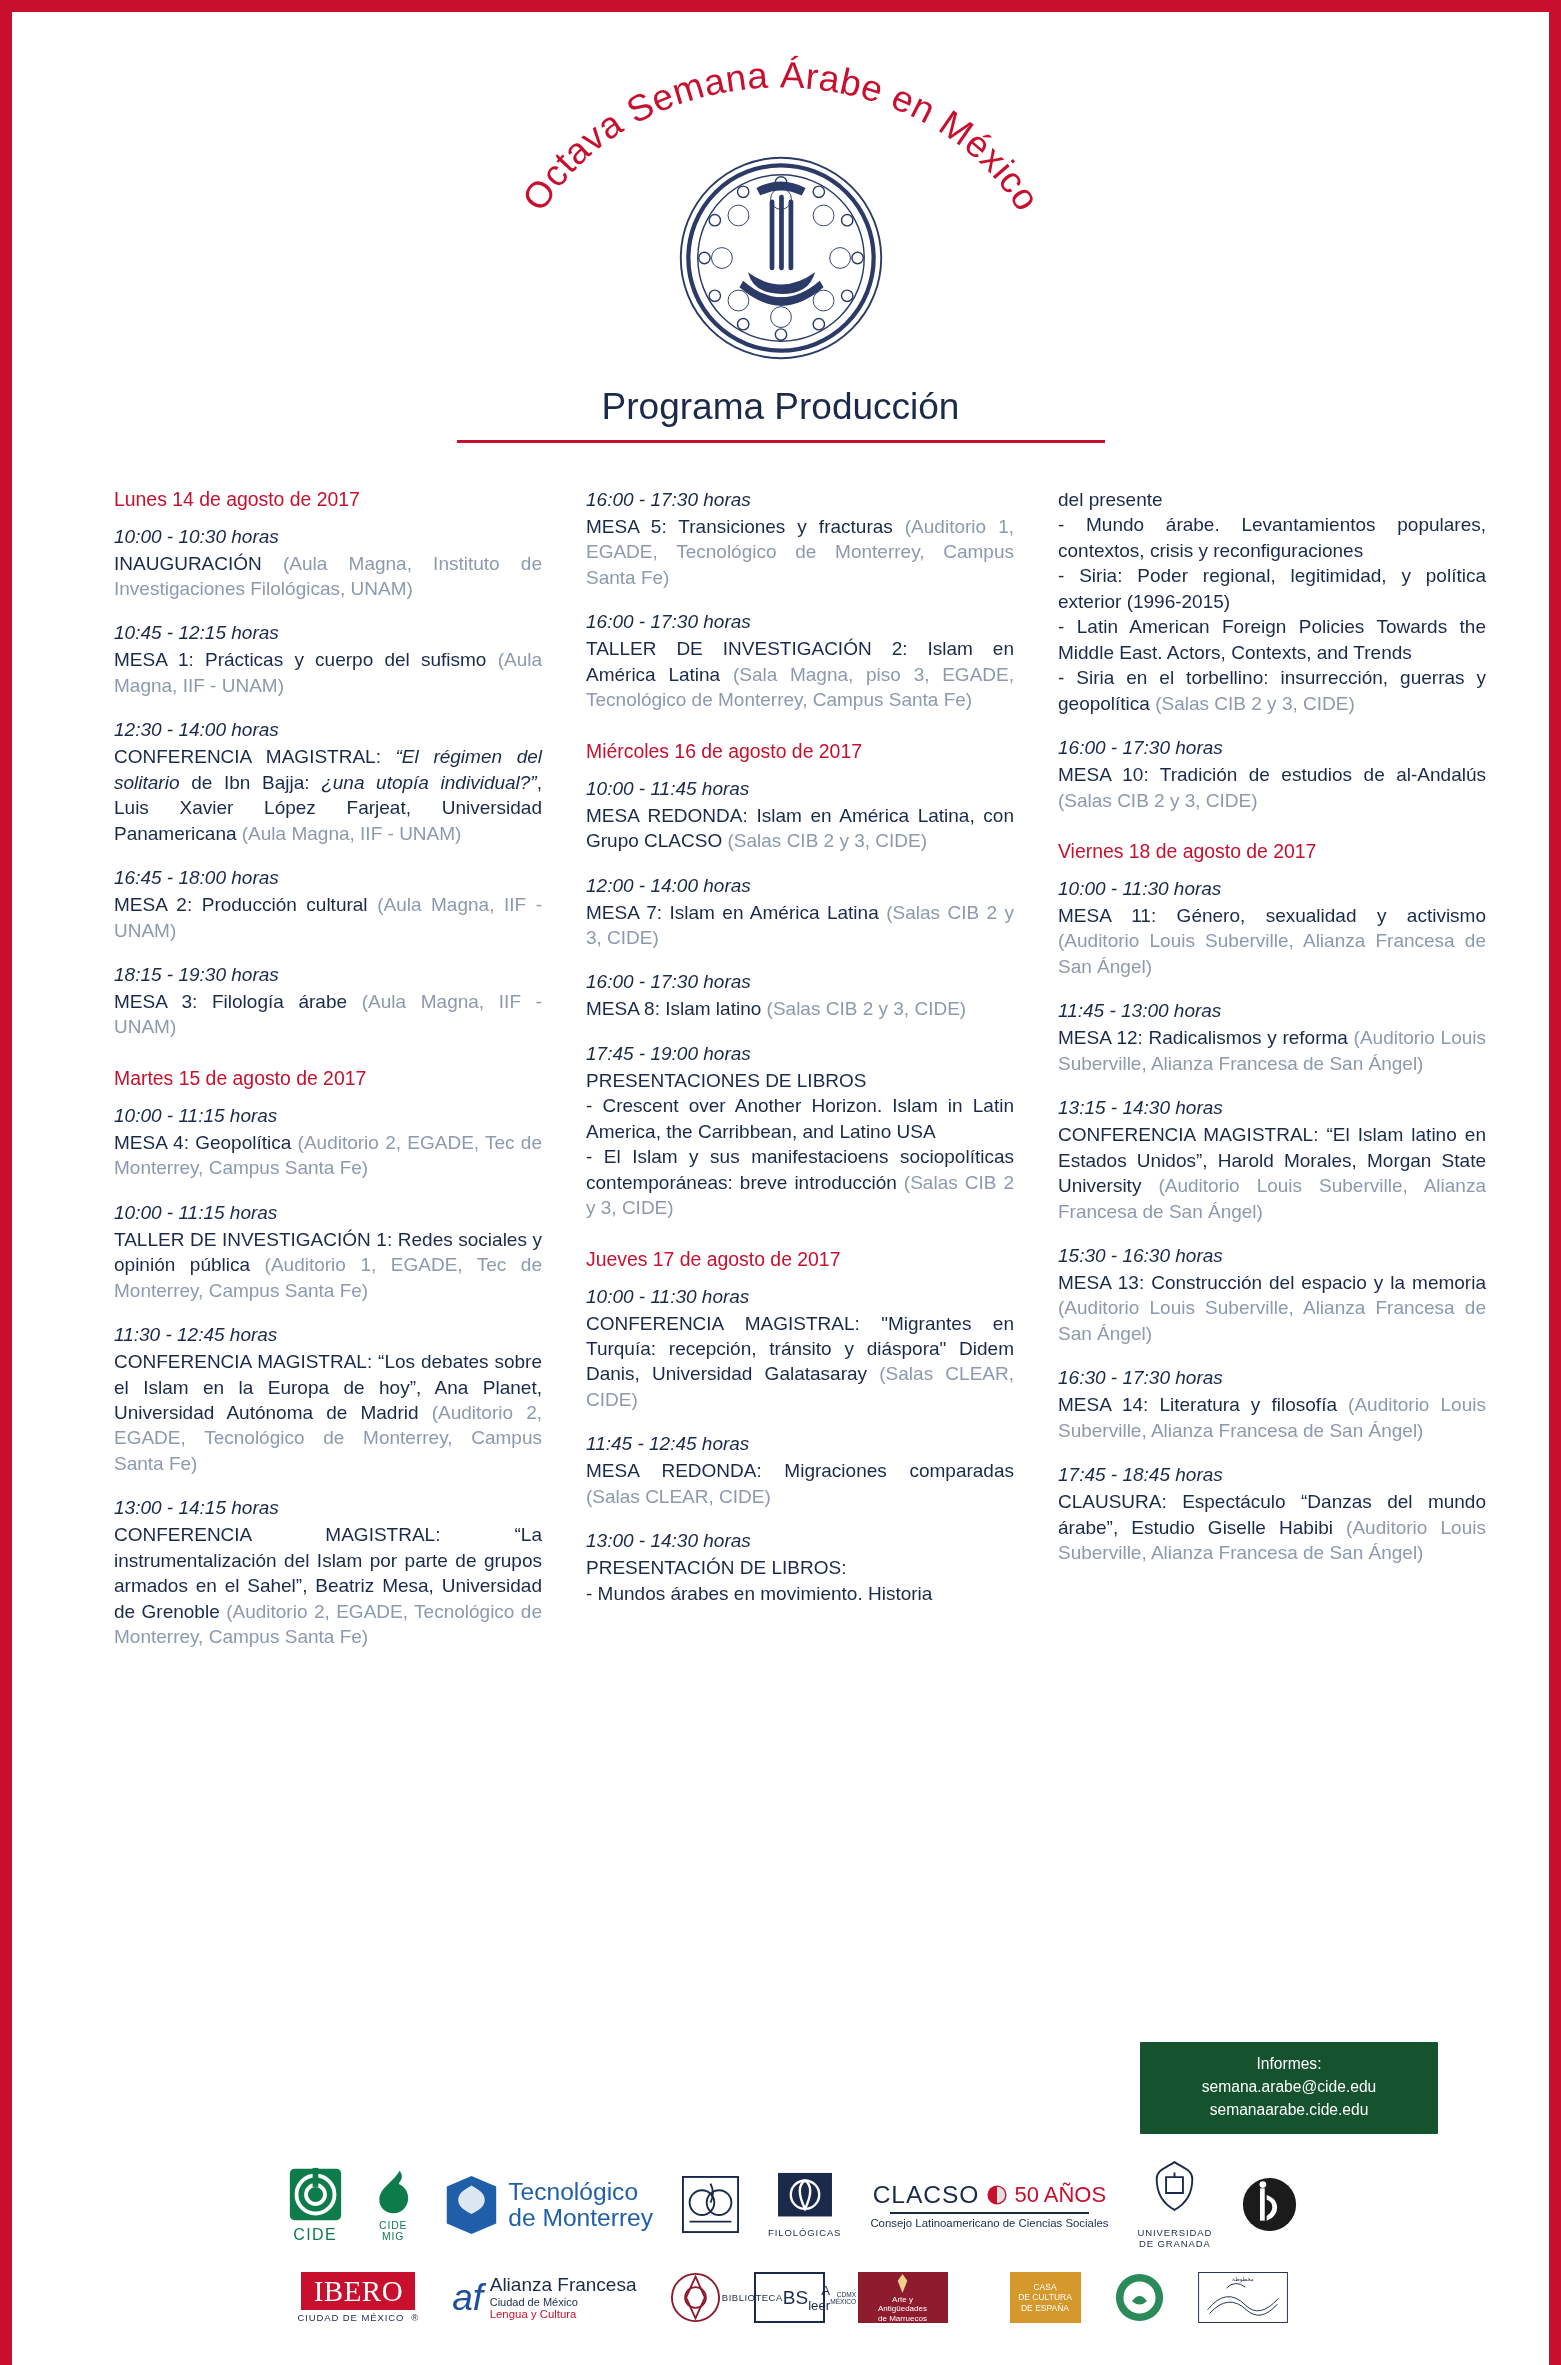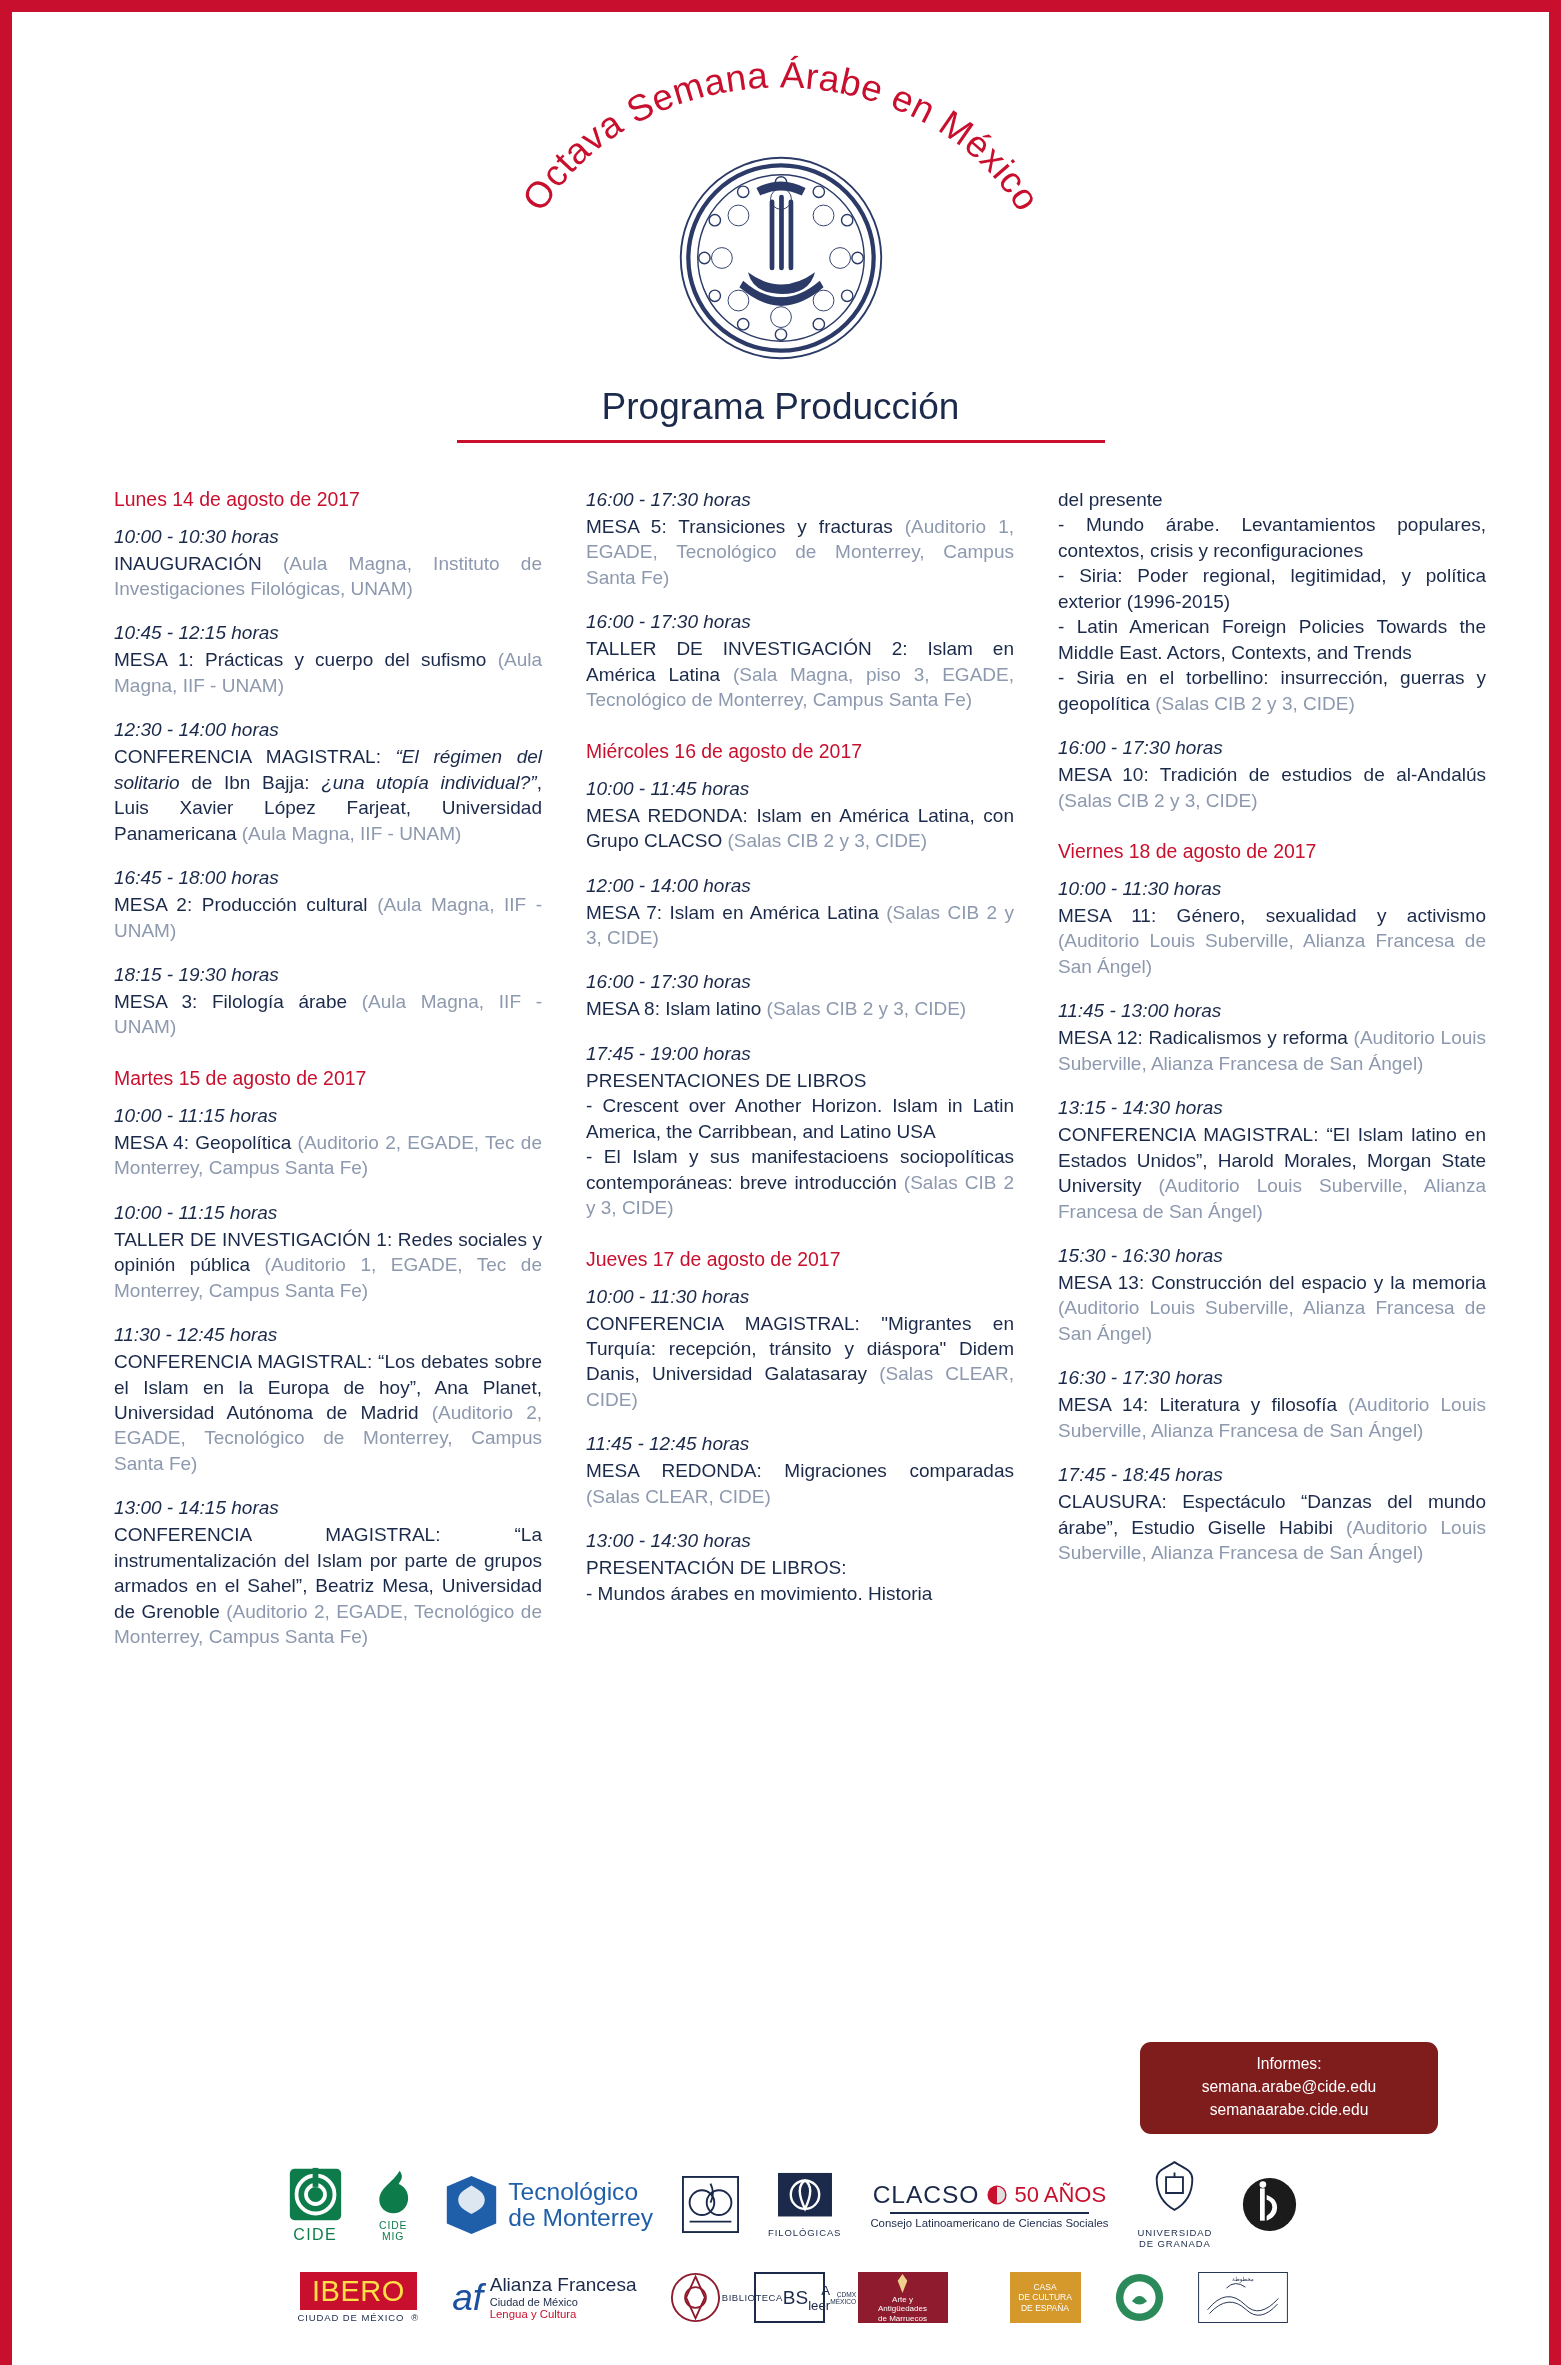"Informes:" .infobox { background: #7f1d1d -> #14532d; border-radius: 11px -> 1px }
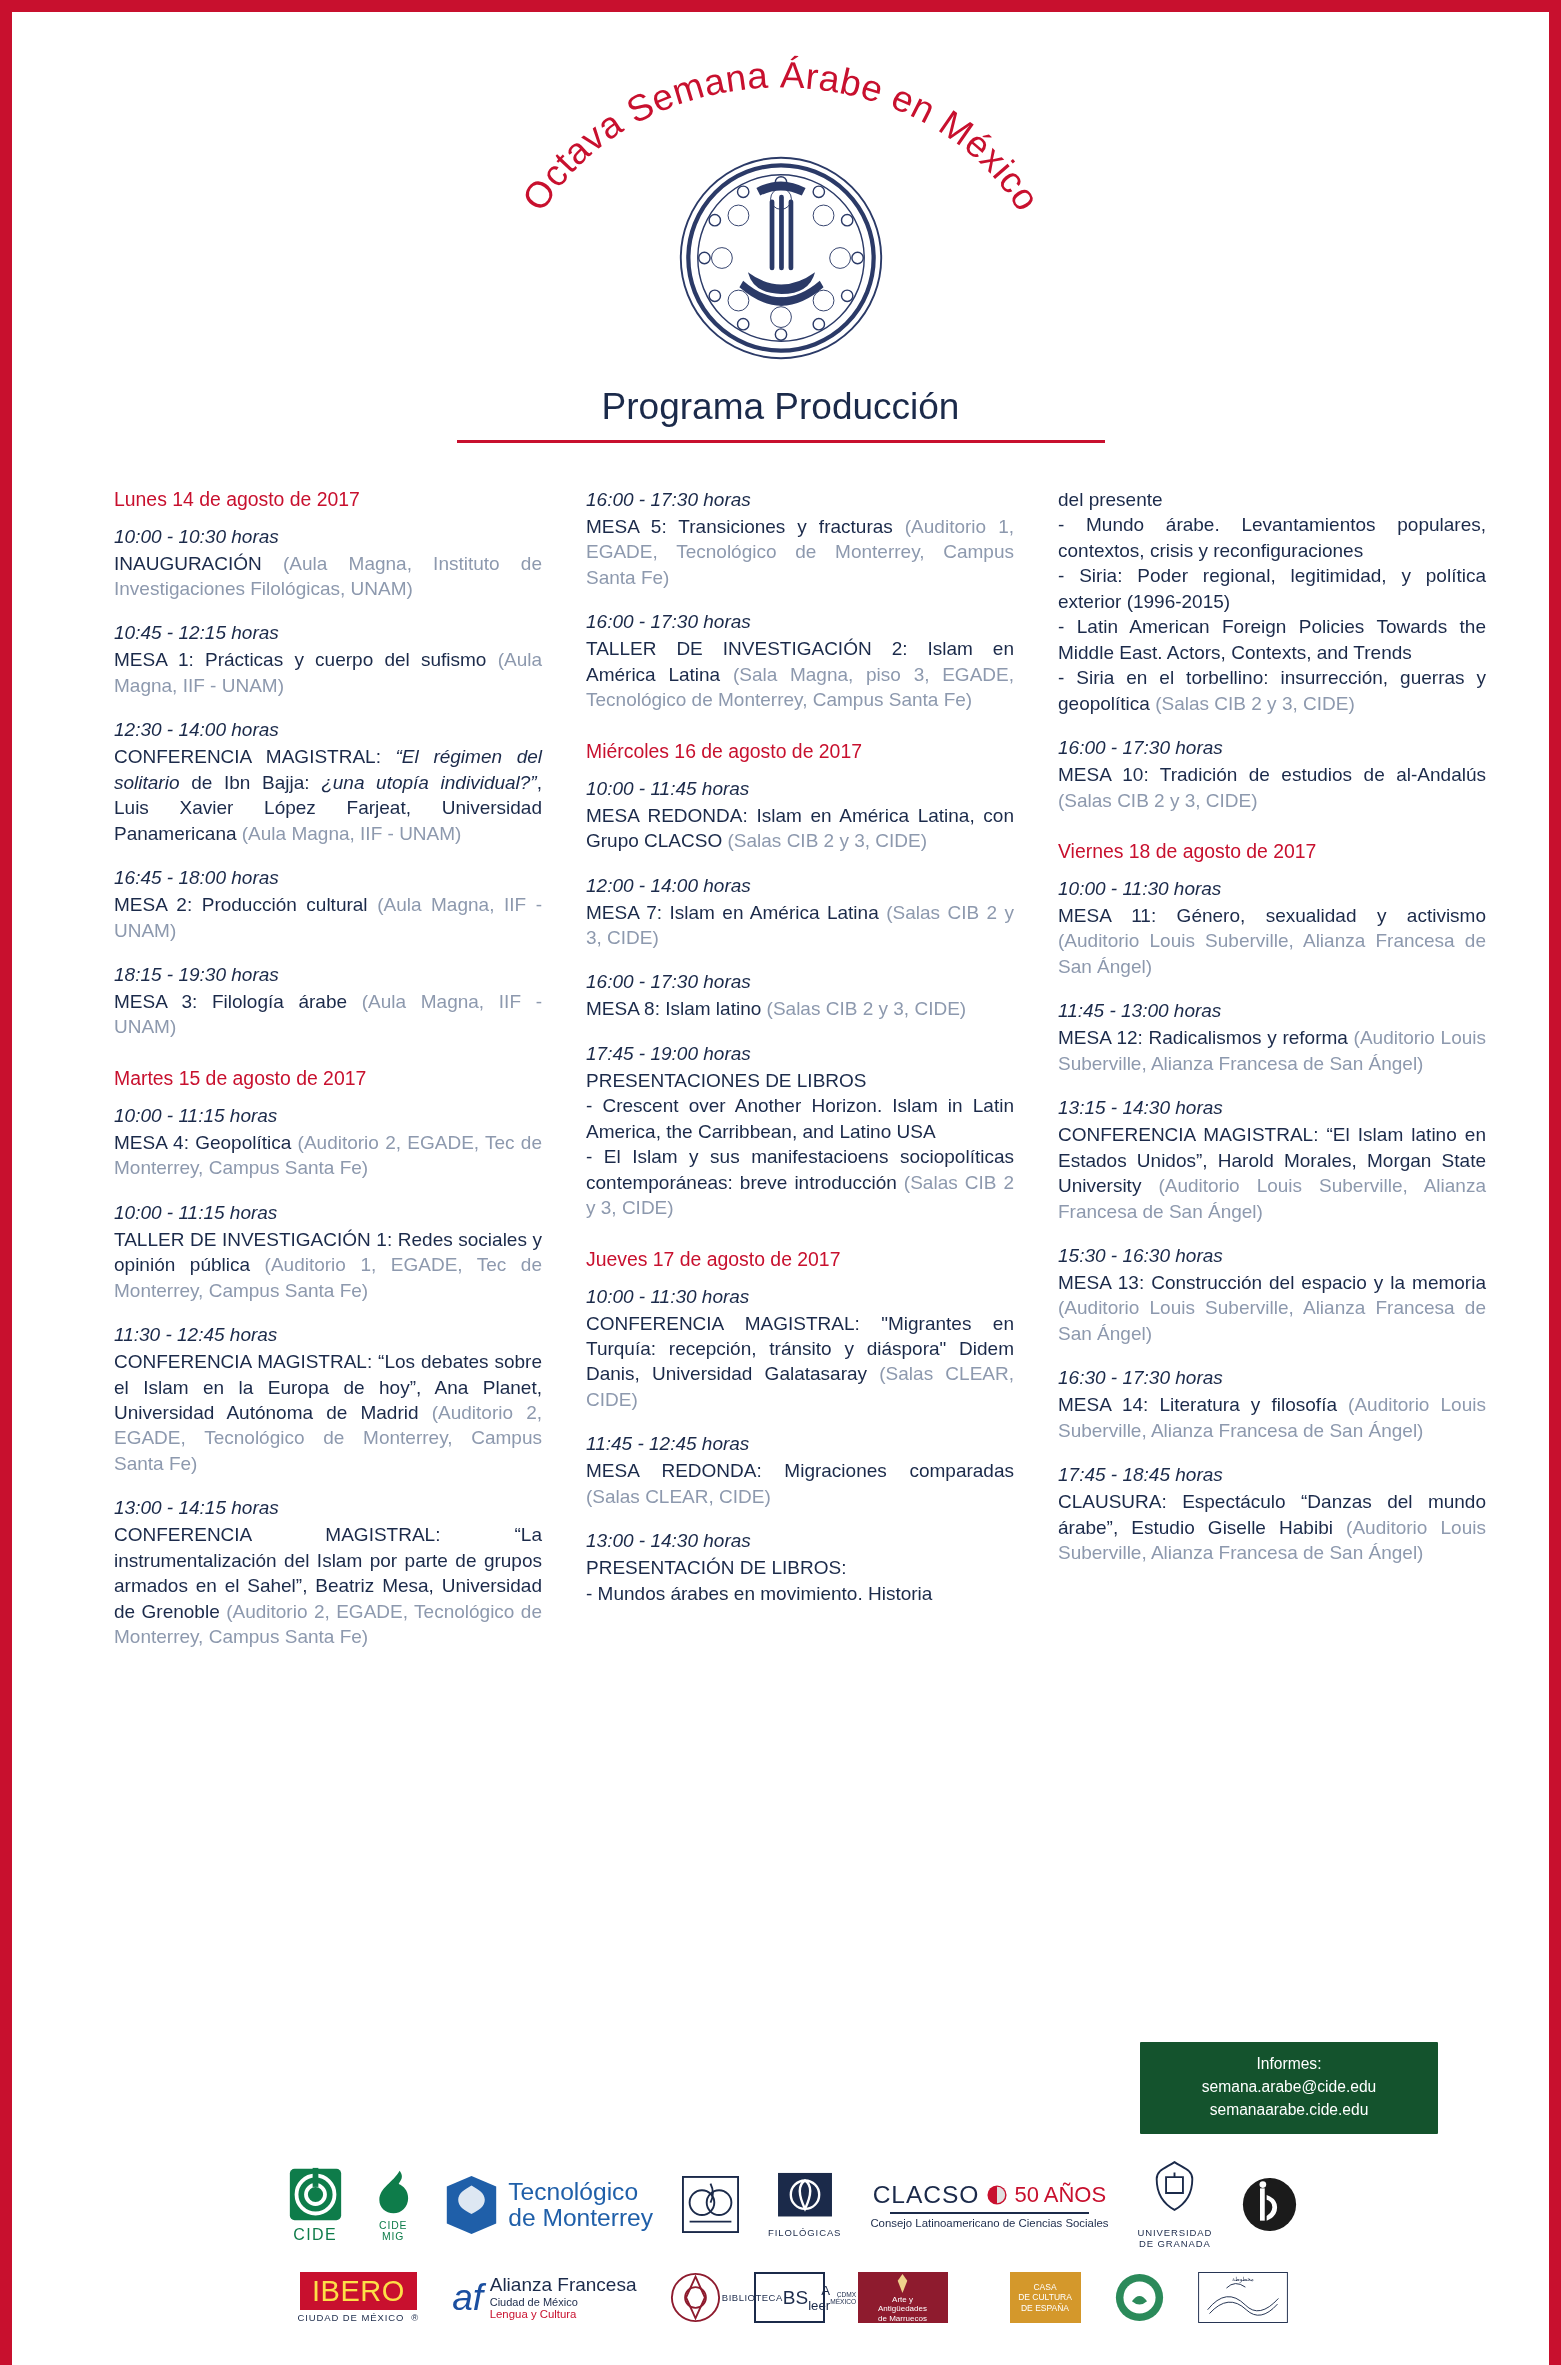"IBERO" div { color: #fde047 -> #ffffff; font-family: none -> Liberation Serif, serif }
